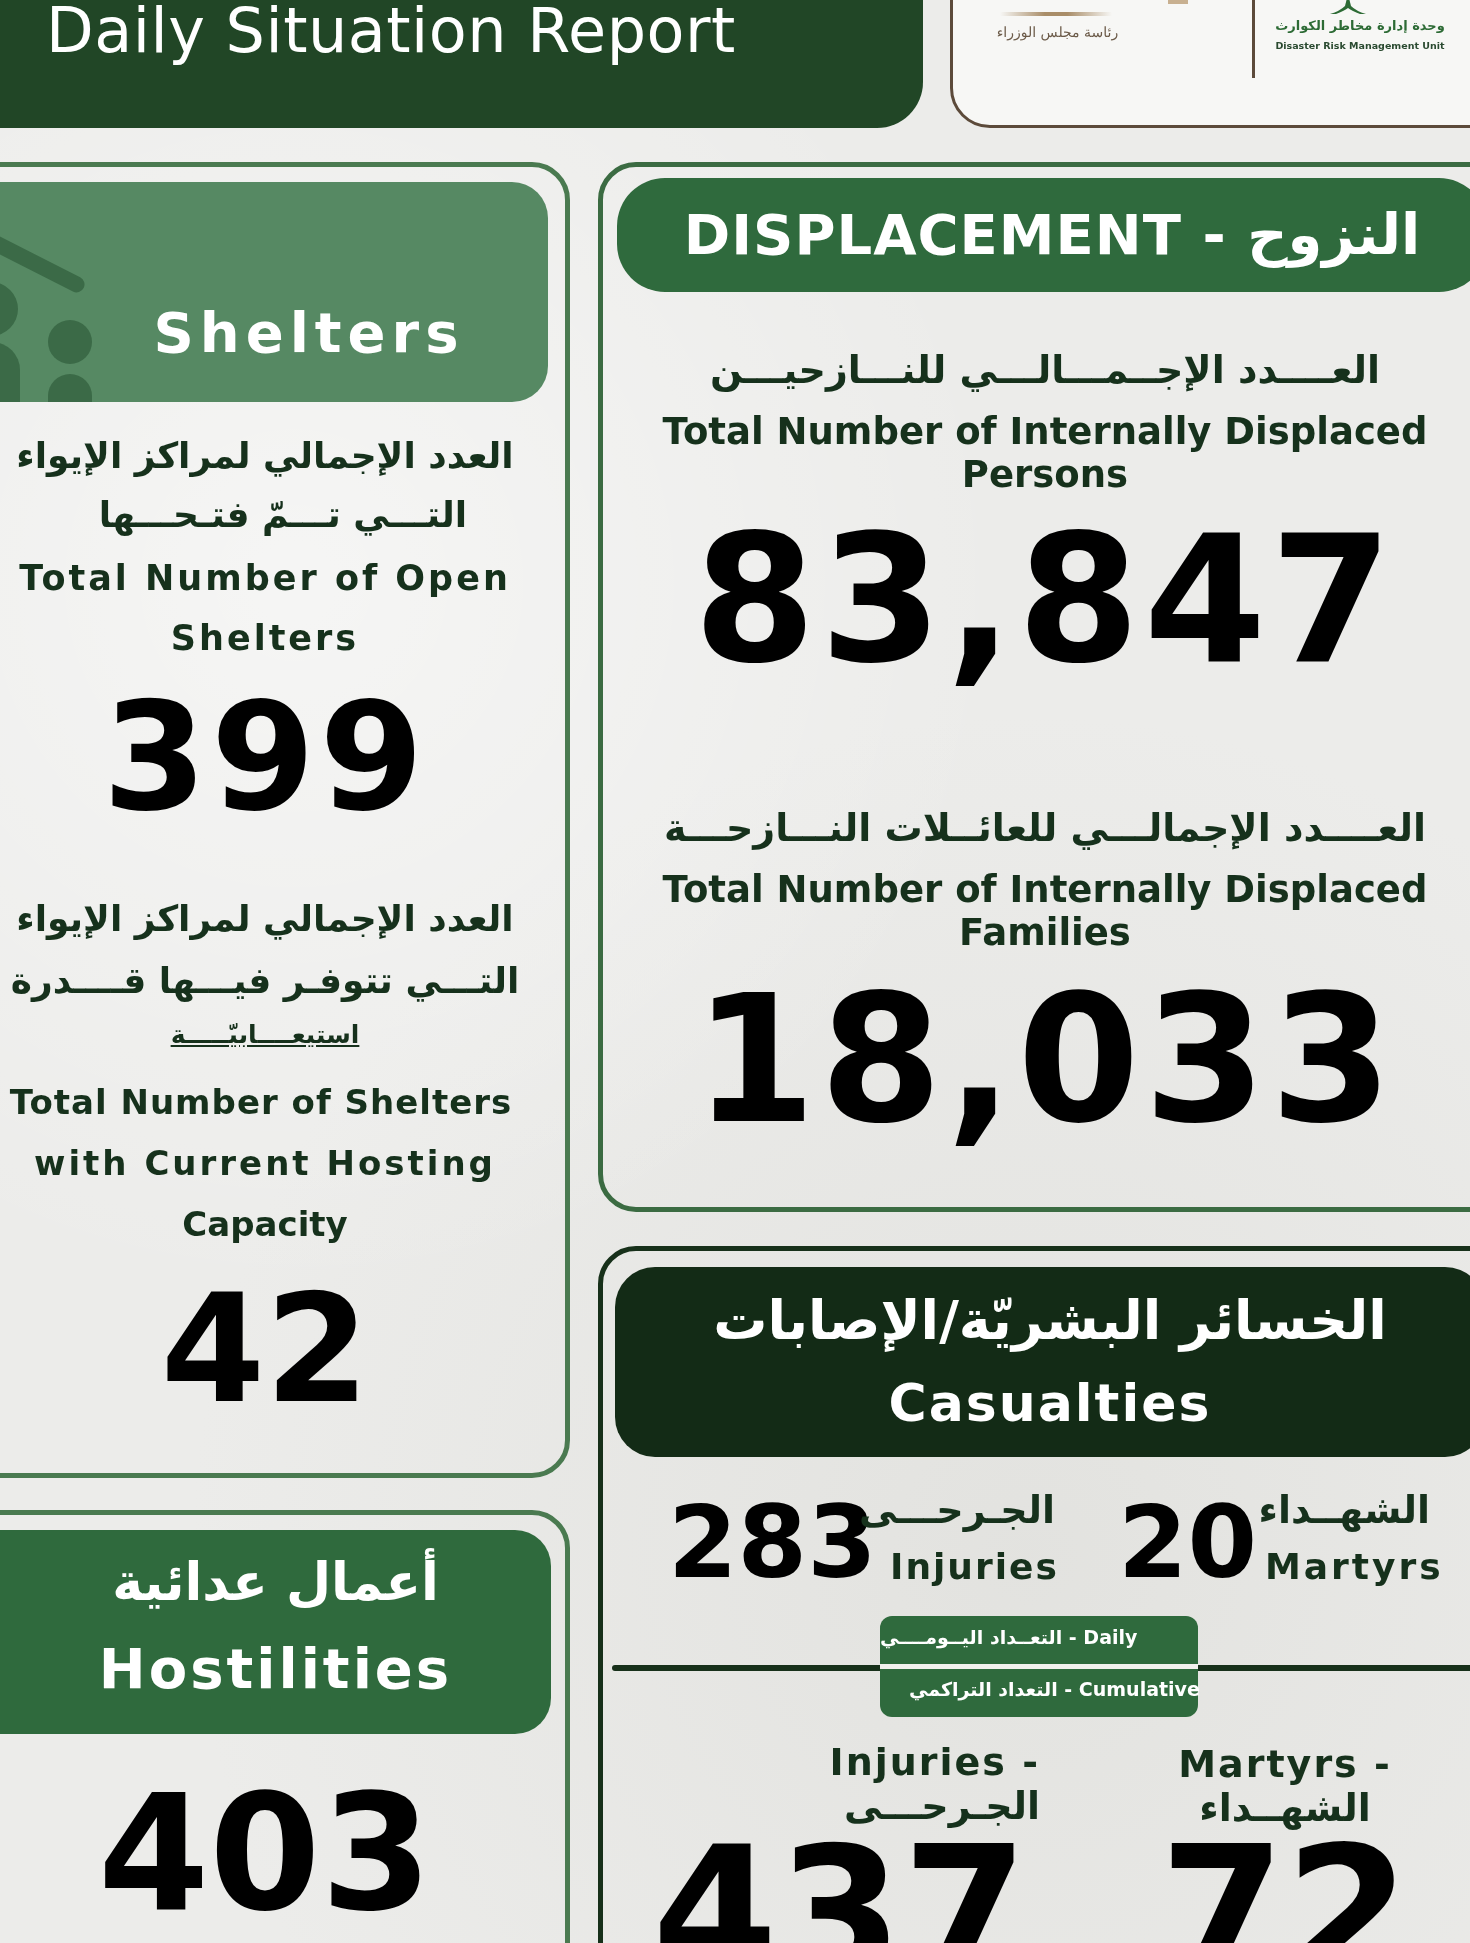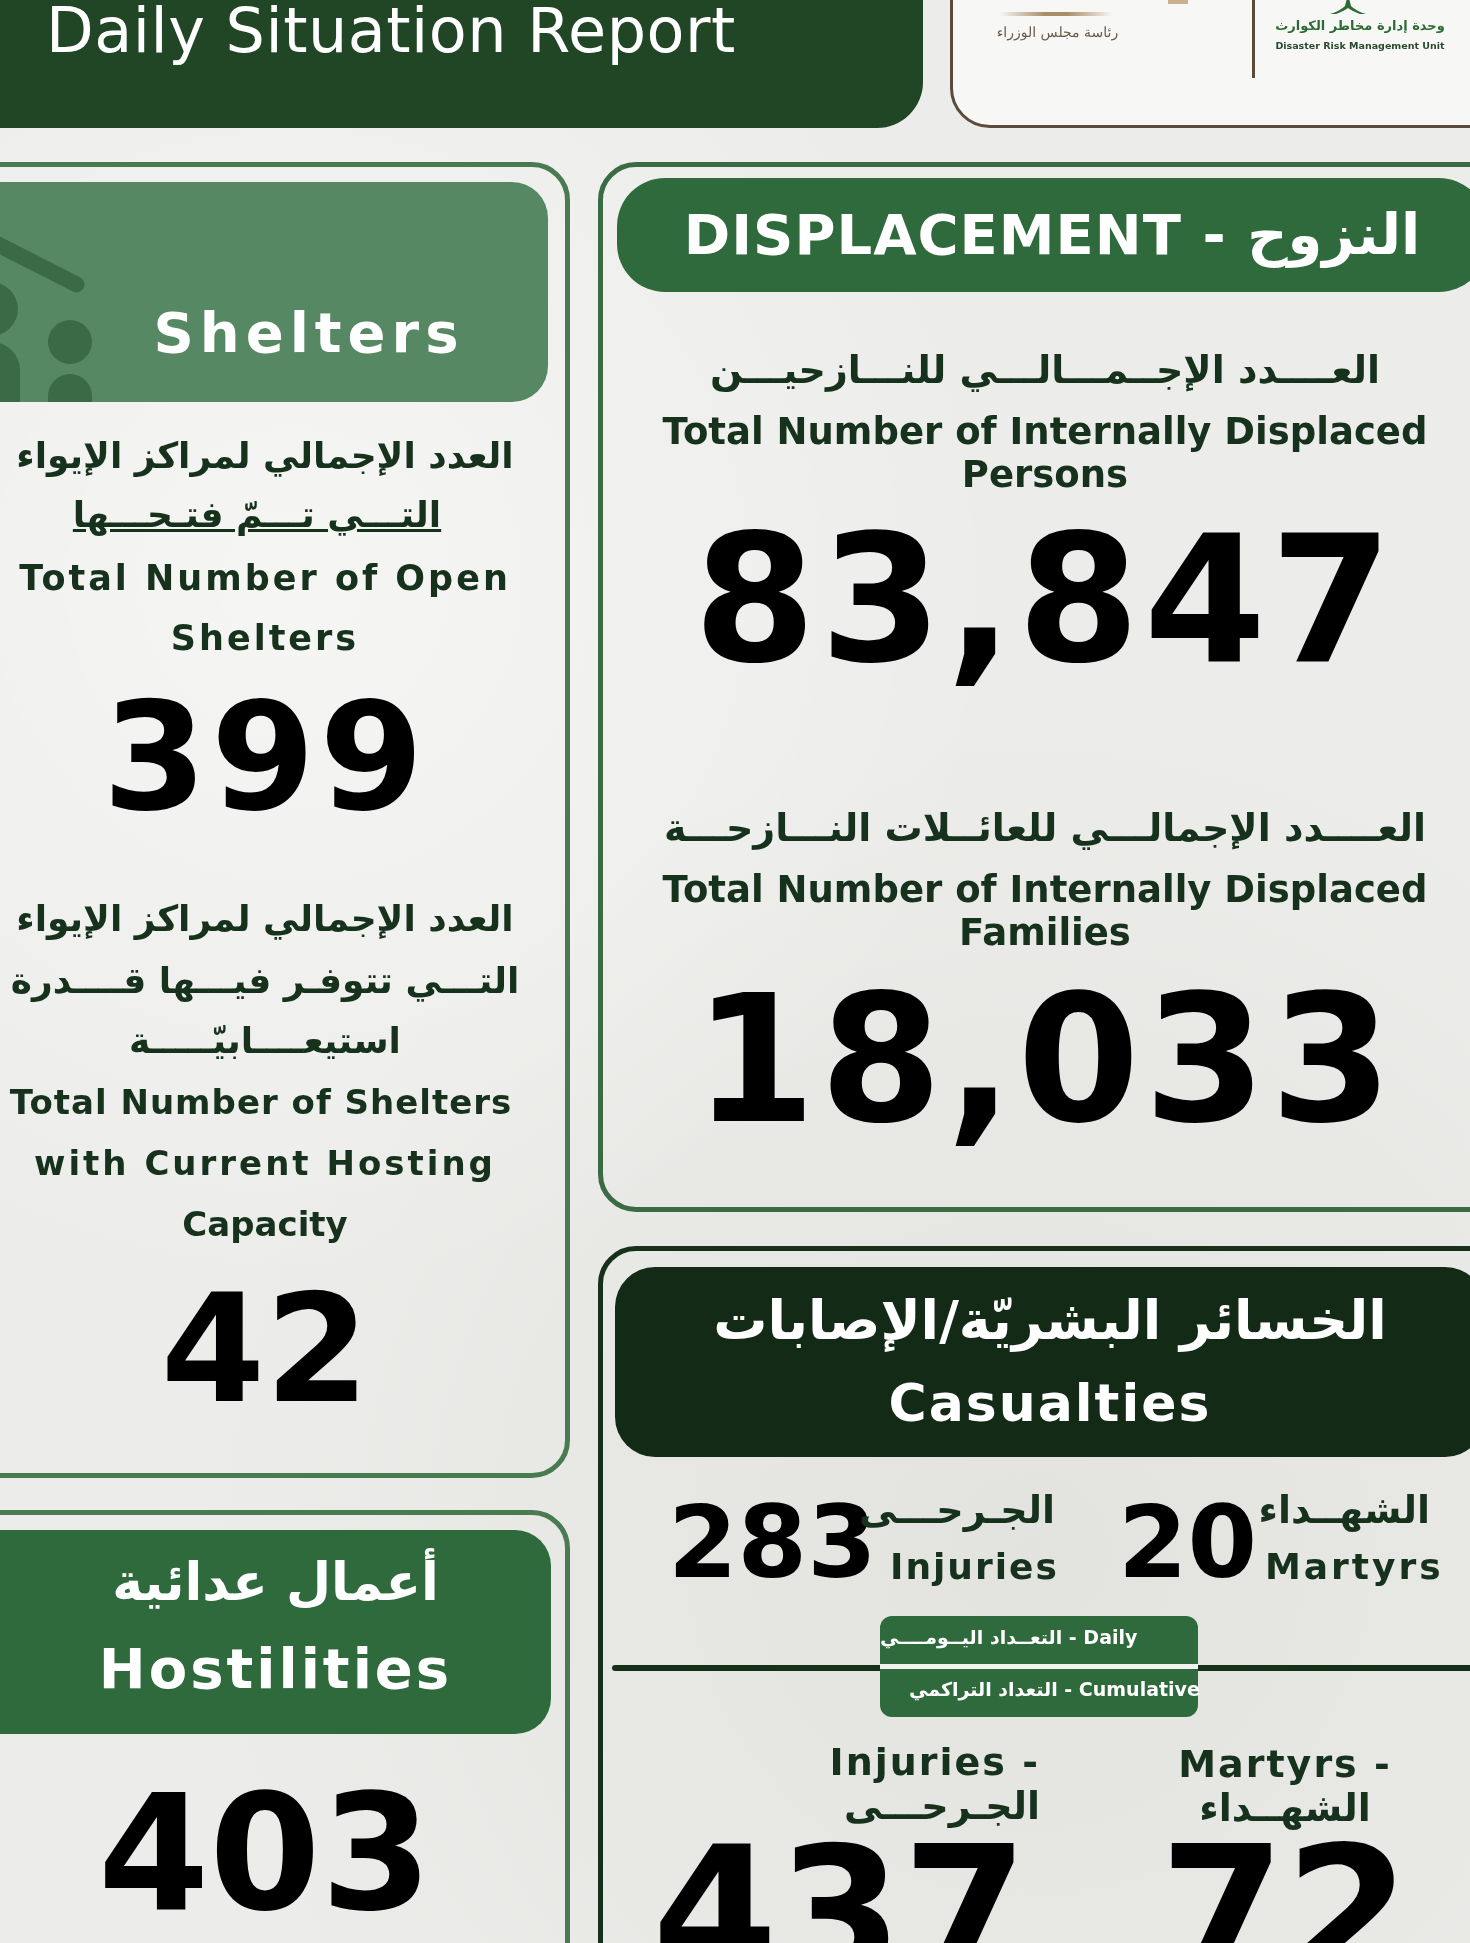"التـــي تـــمّ فتـحـــها" div.abs { left: 2px -> 28px; text-decoration: underline -> none }
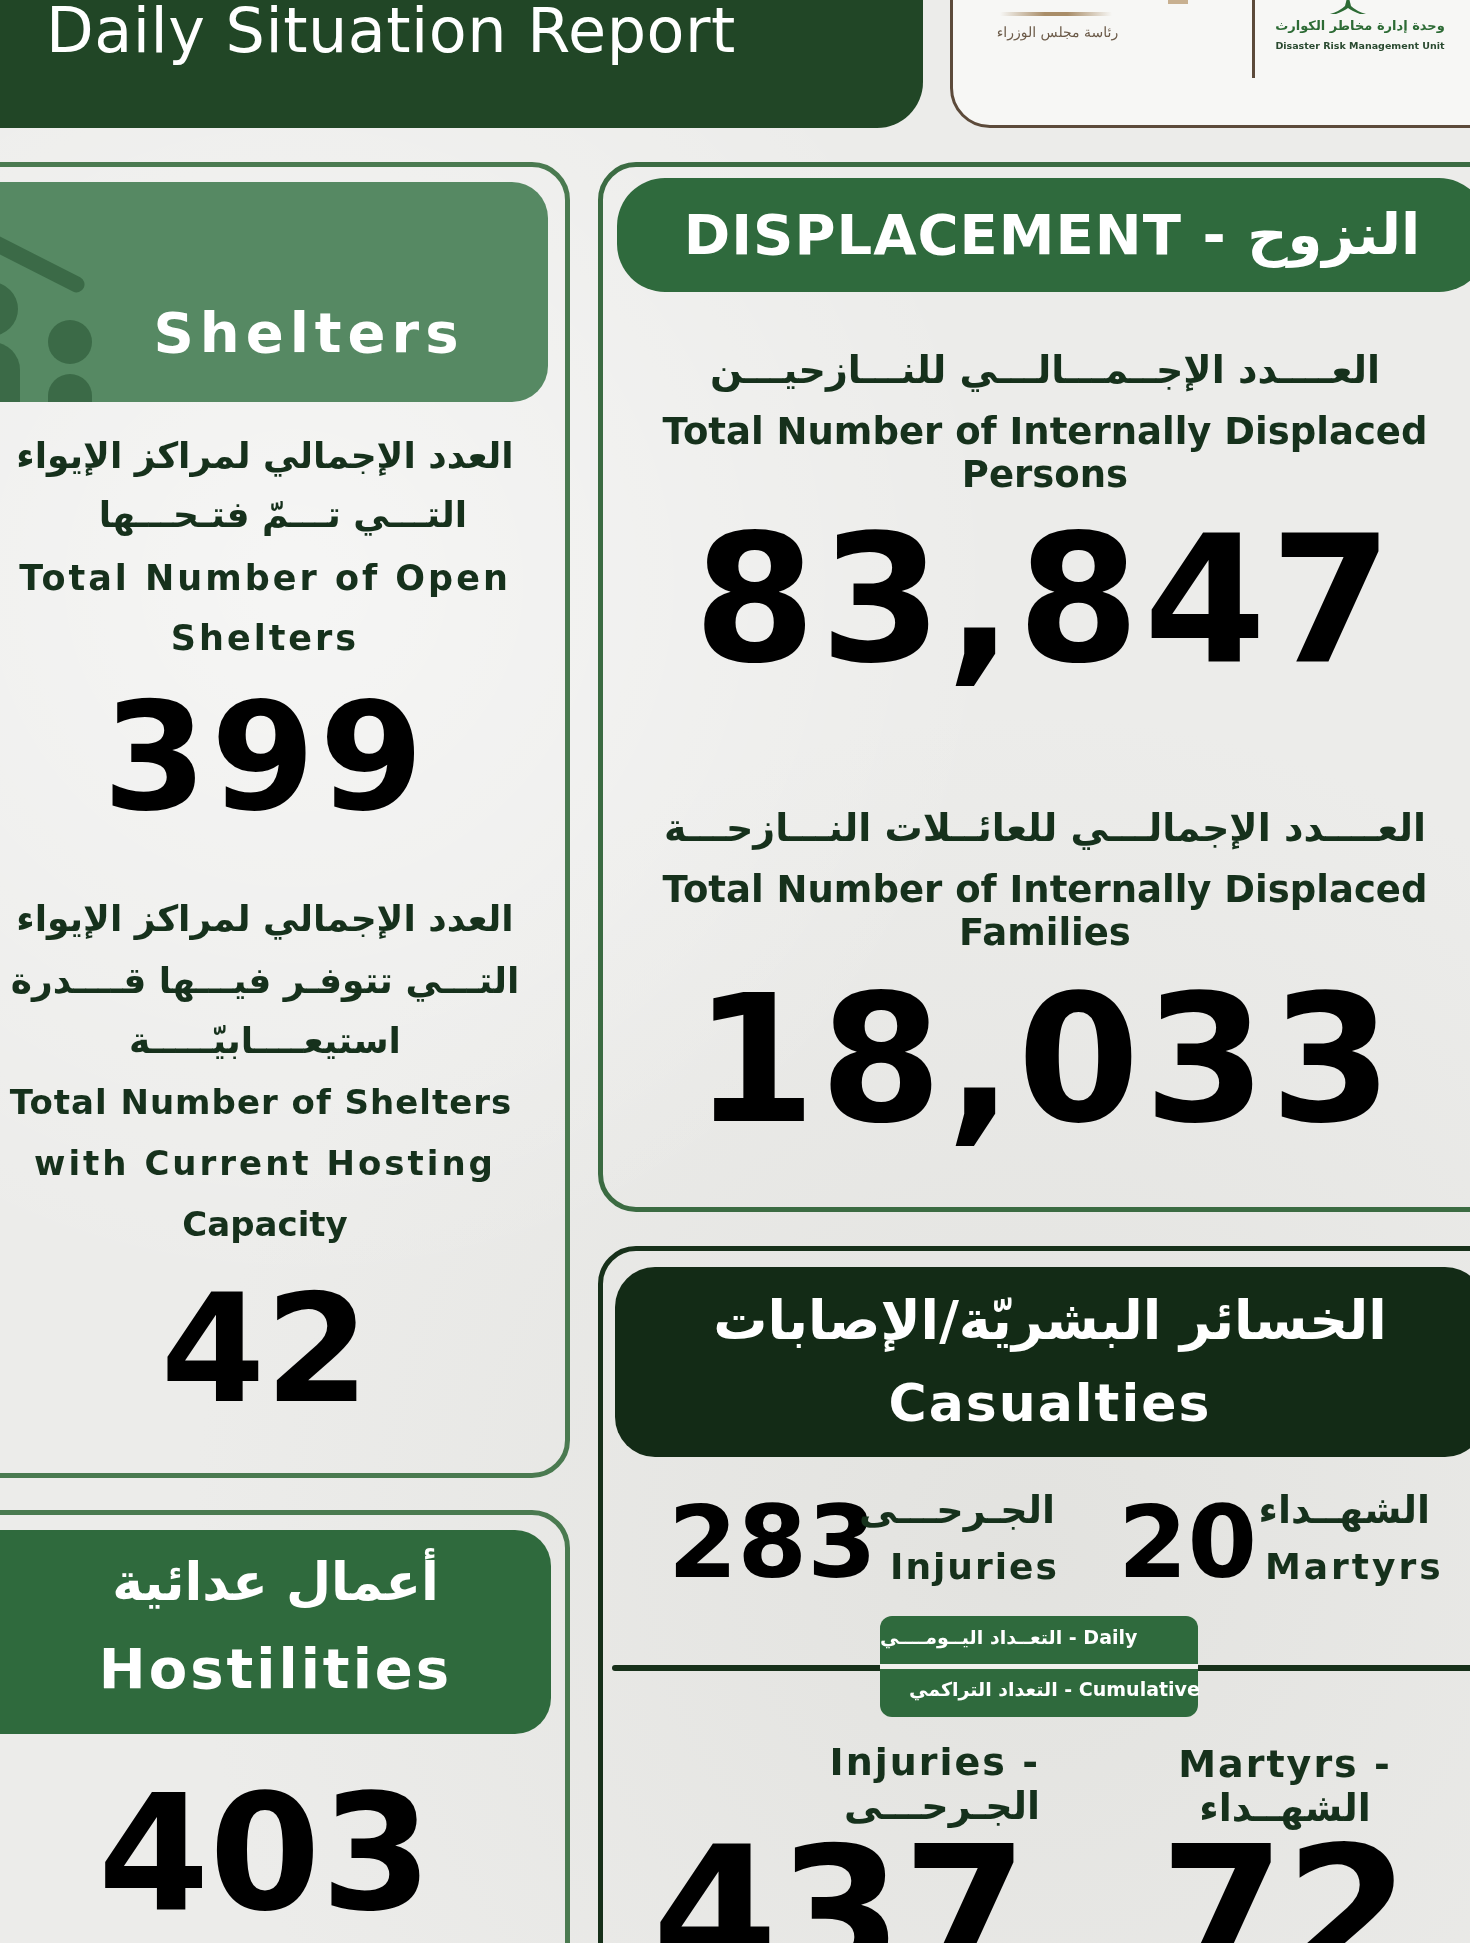"استيعــــابيّـــــة" div.abs { font-size: 36px -> 25px; text-decoration: none -> underline }
